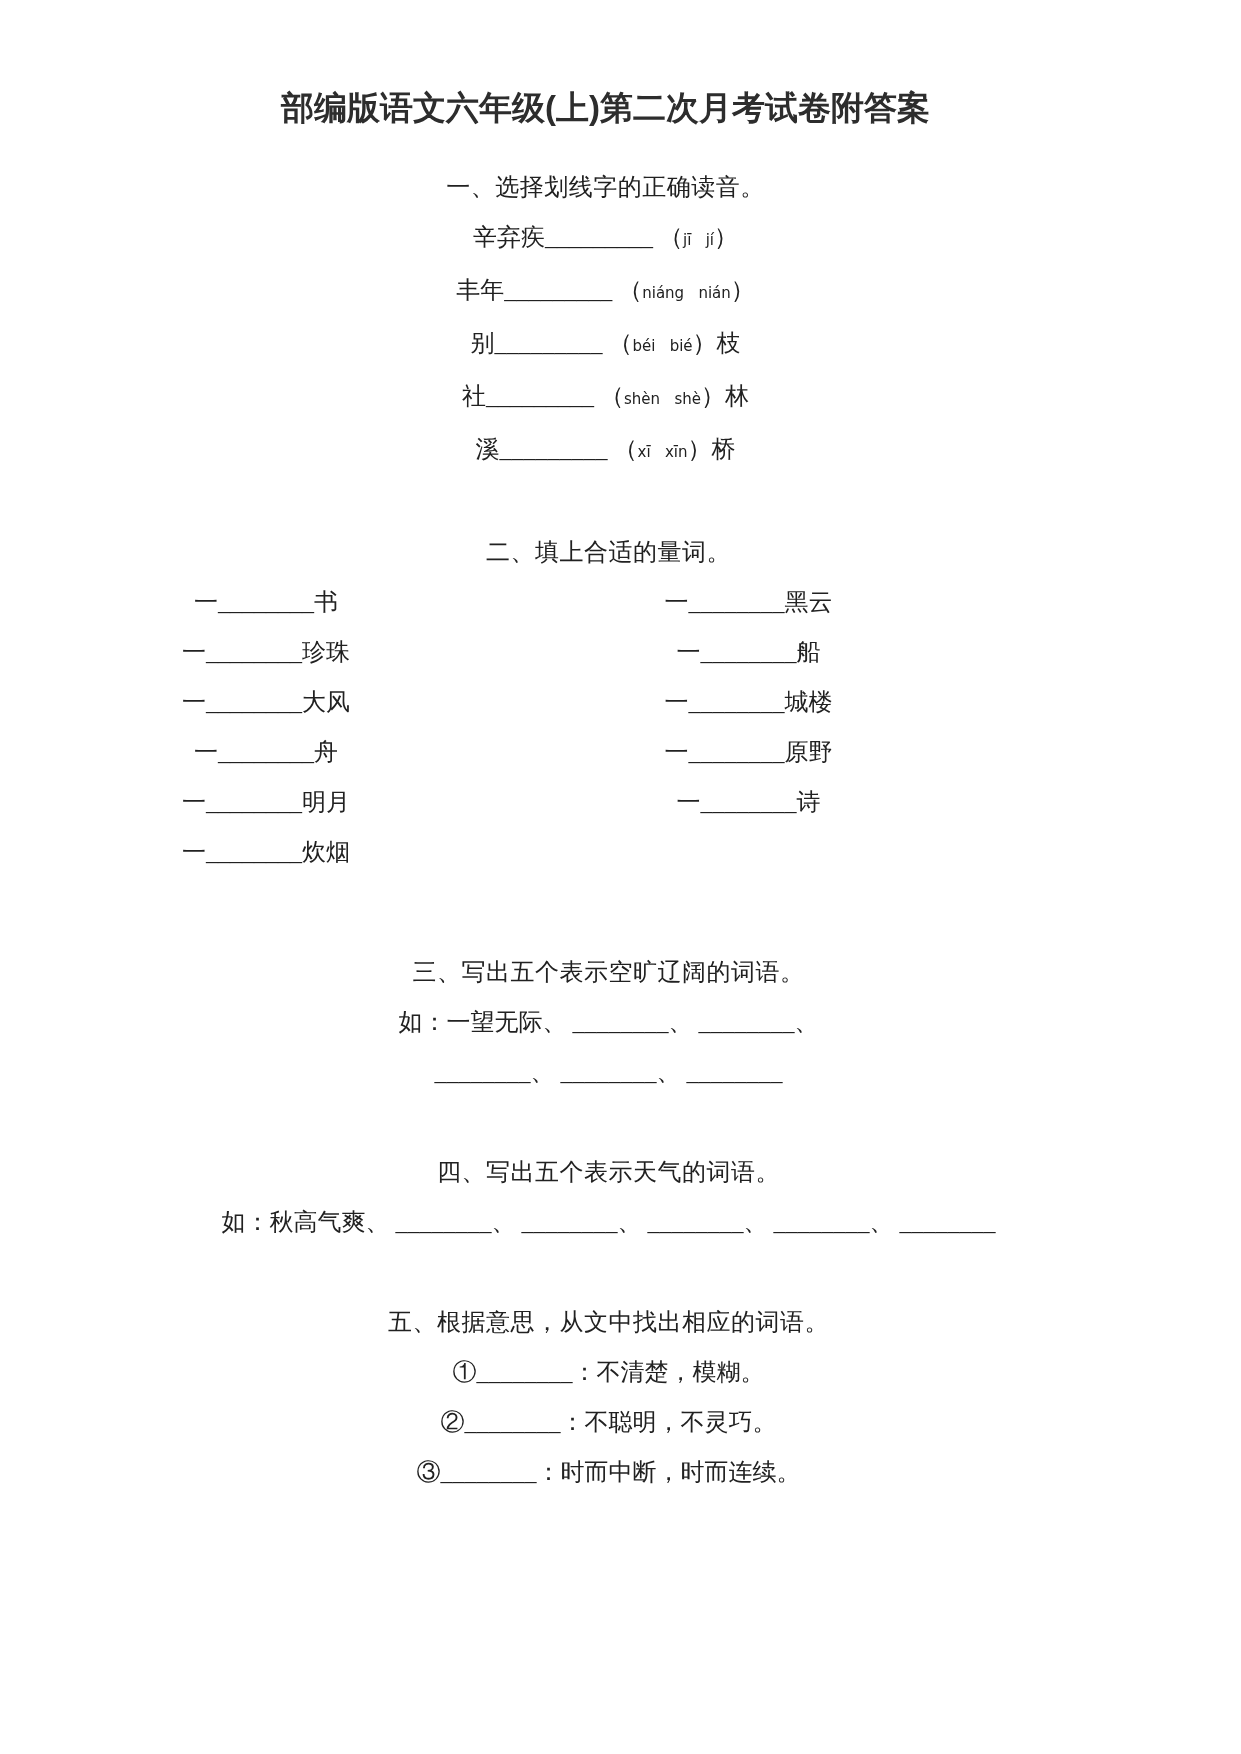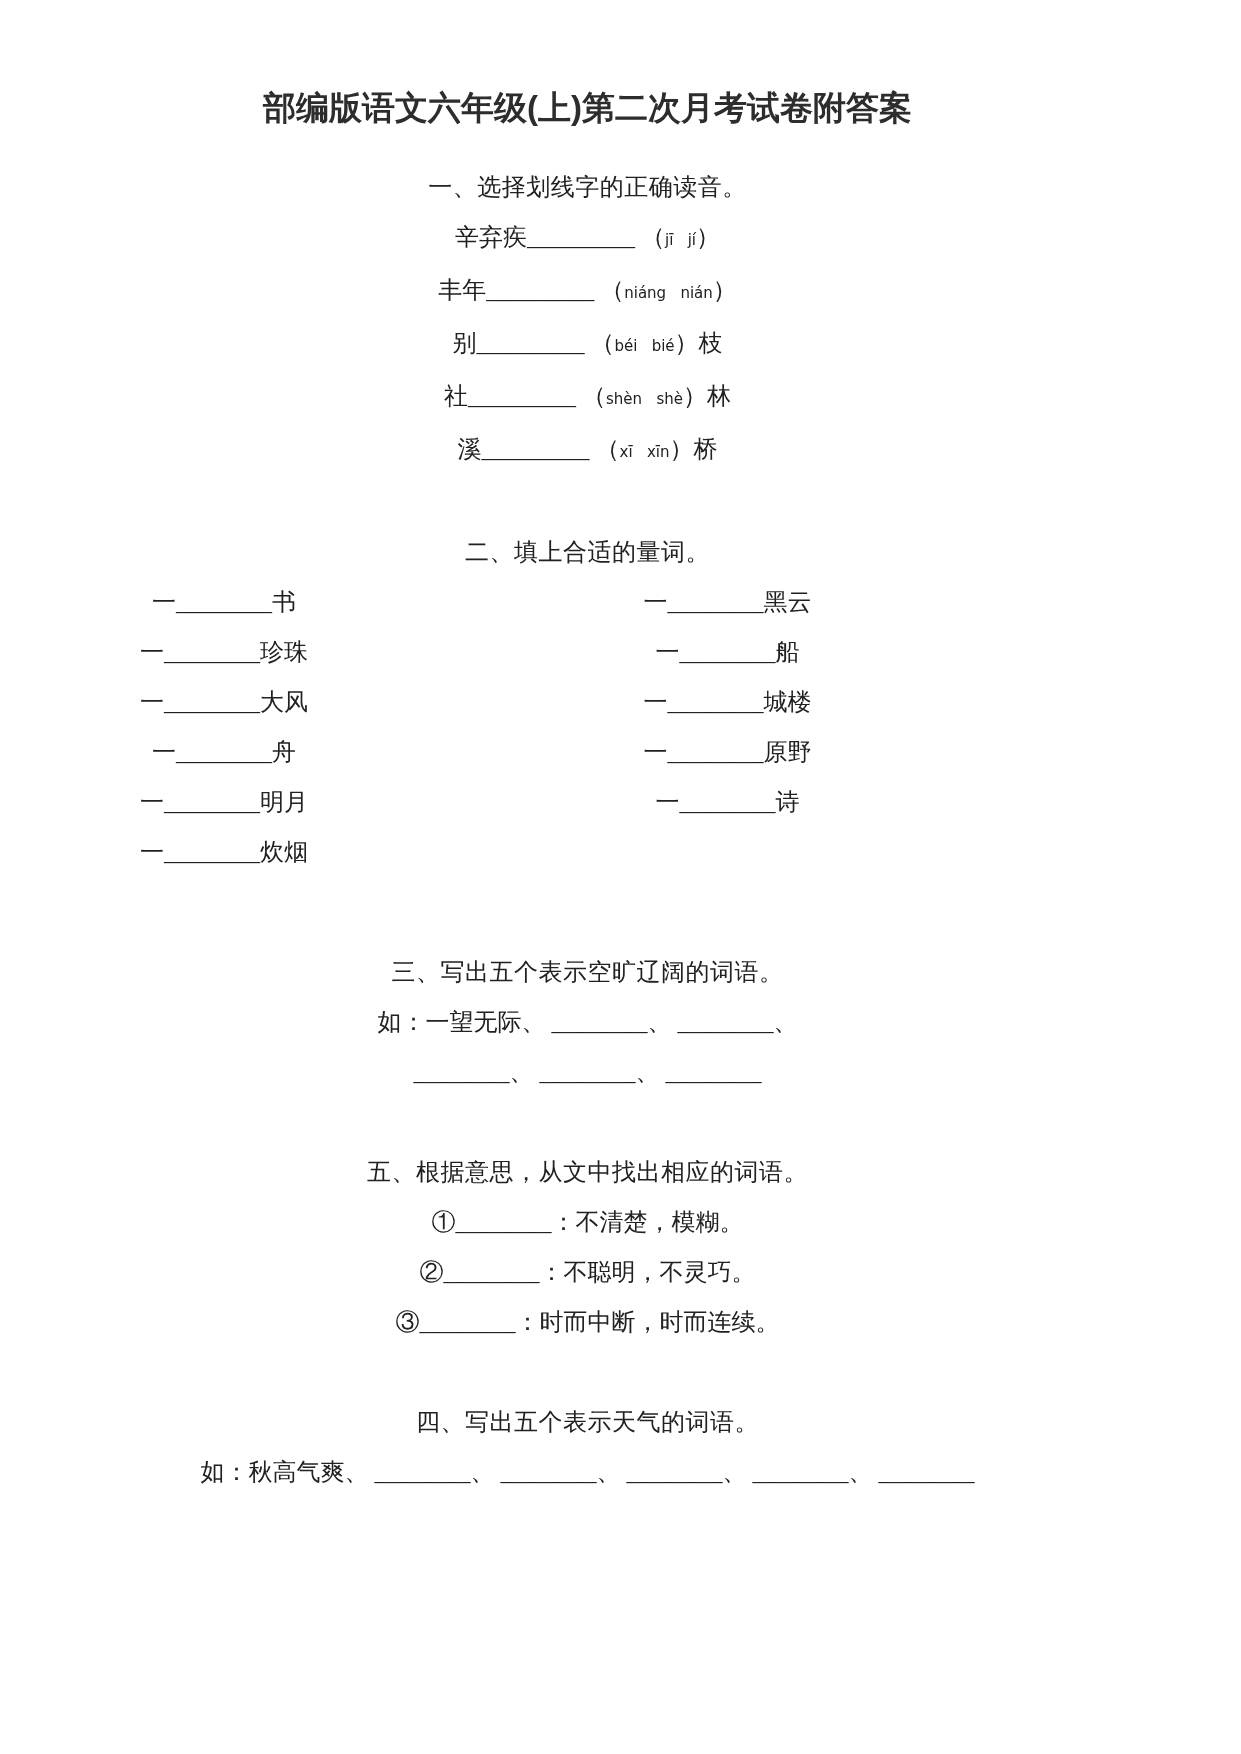"部编版语文六年级(上)第二次月考试卷附答案" .page { padding: 88px 150px 40px 84px -> 88px 150px 40px 120px }
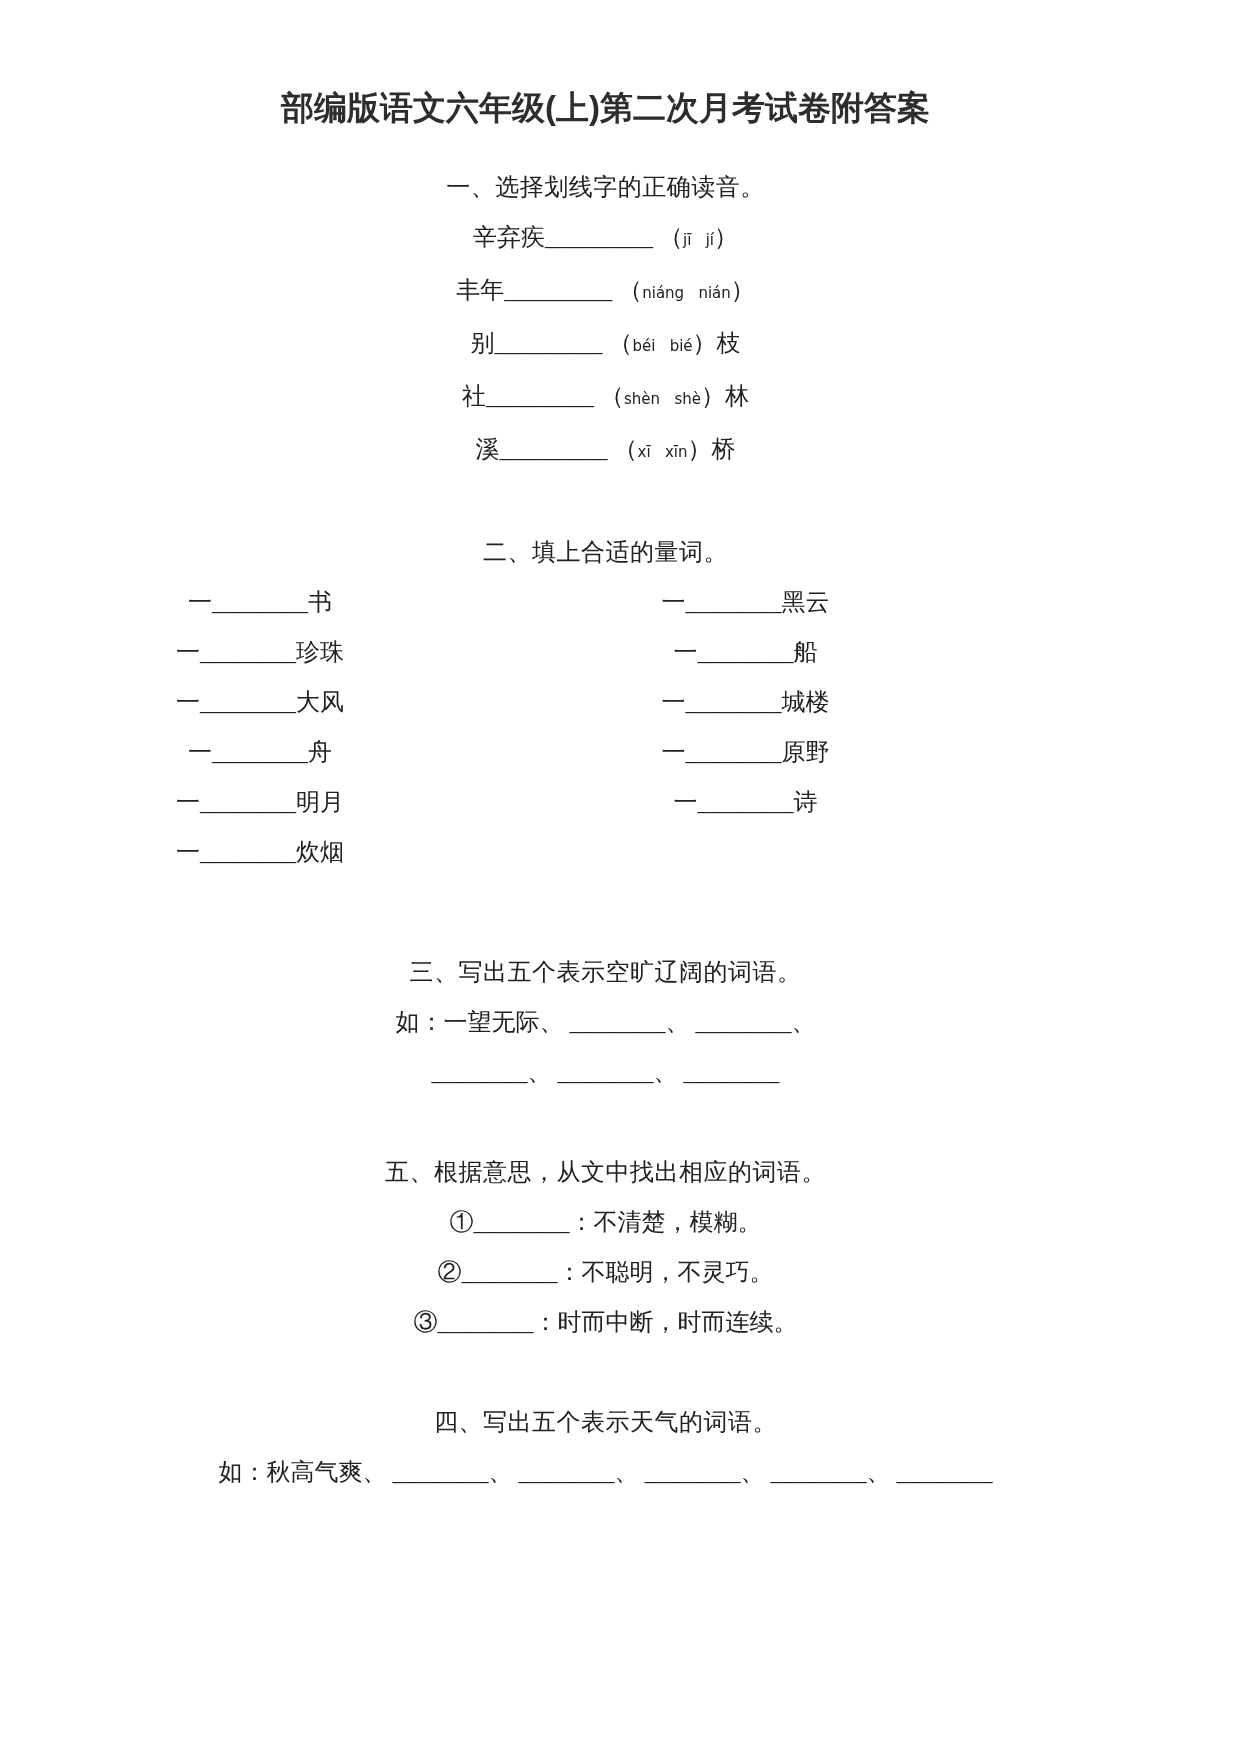"二、填上合适的量词。" .sec + .sec { margin-left: none -> 6px }
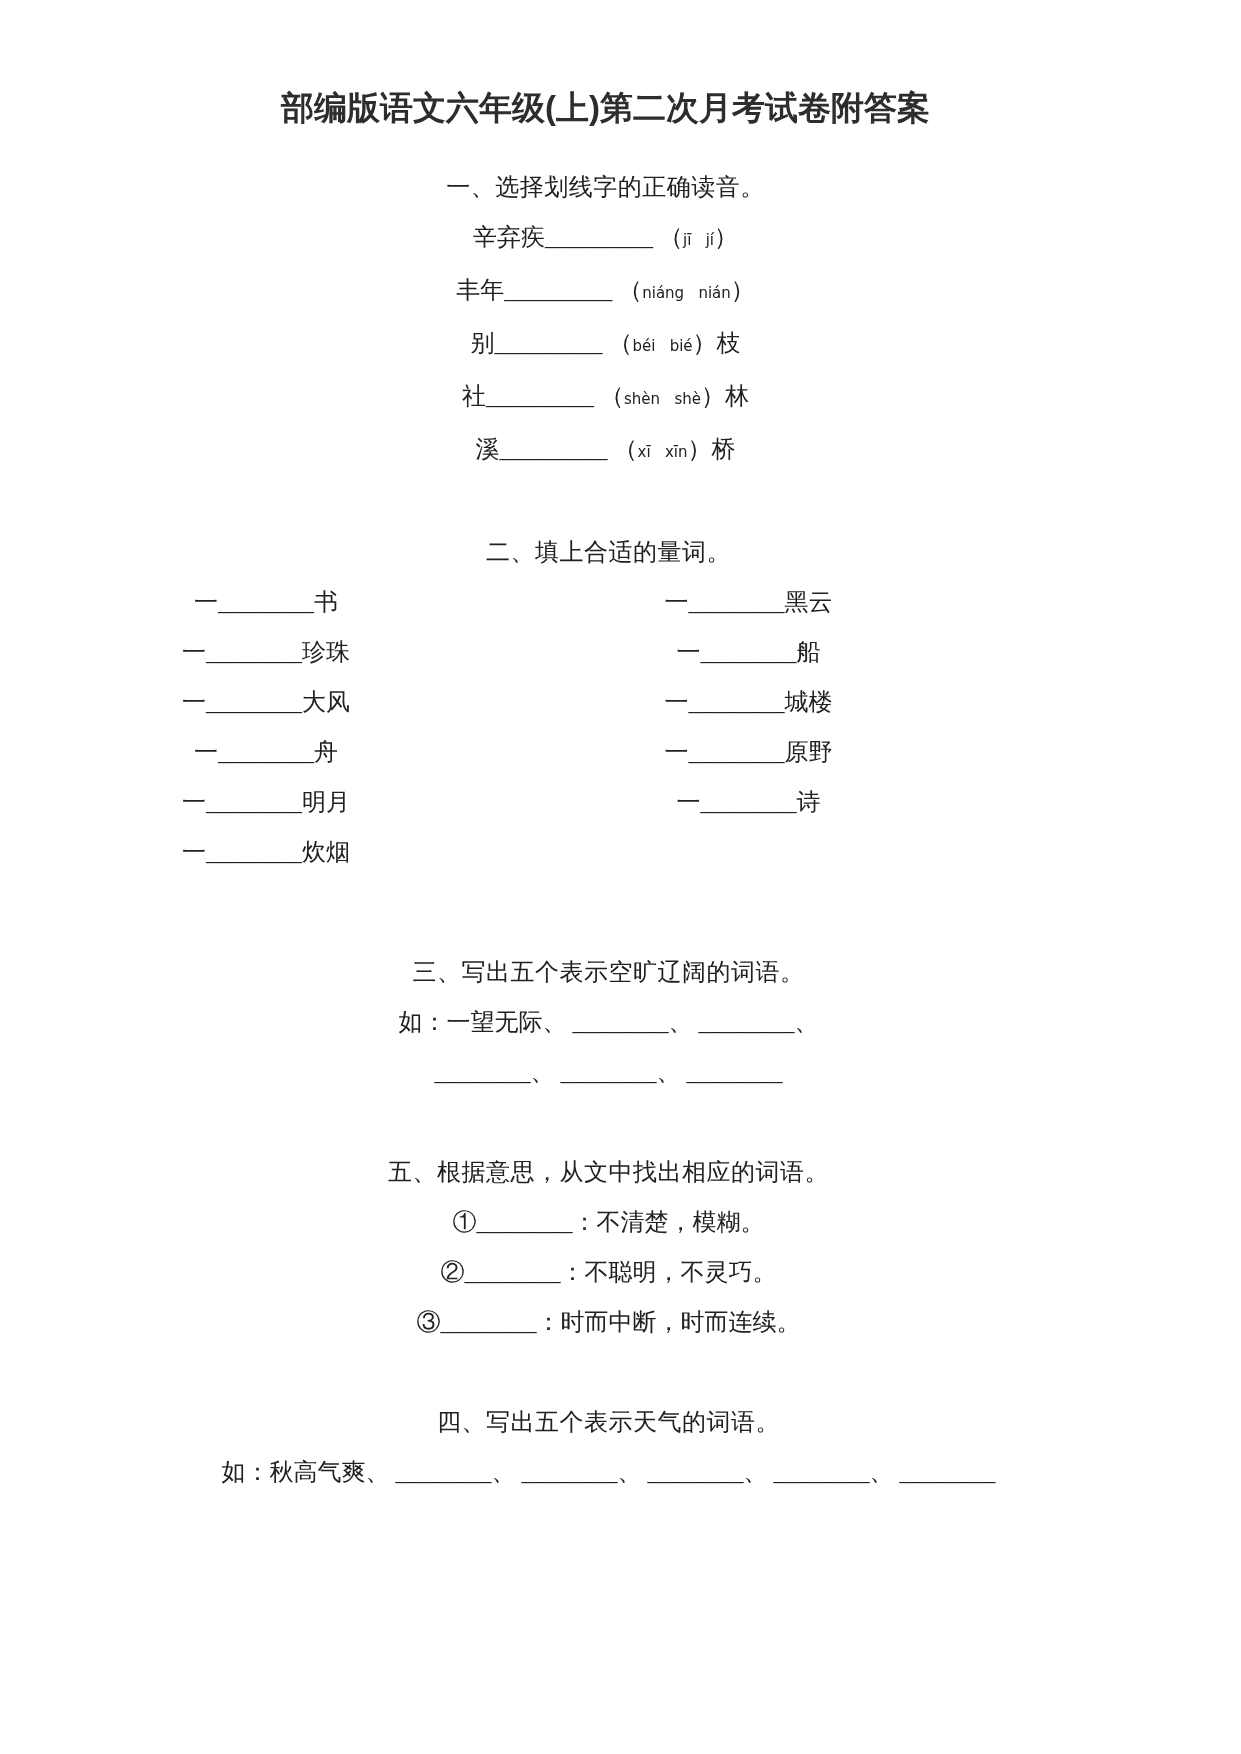"五、根据意思，从文中找出相应的词语。" section.sec { order: before "四、写出五个表示天气的词语。" -> after "四、写出五个表示天气的词语。" }
